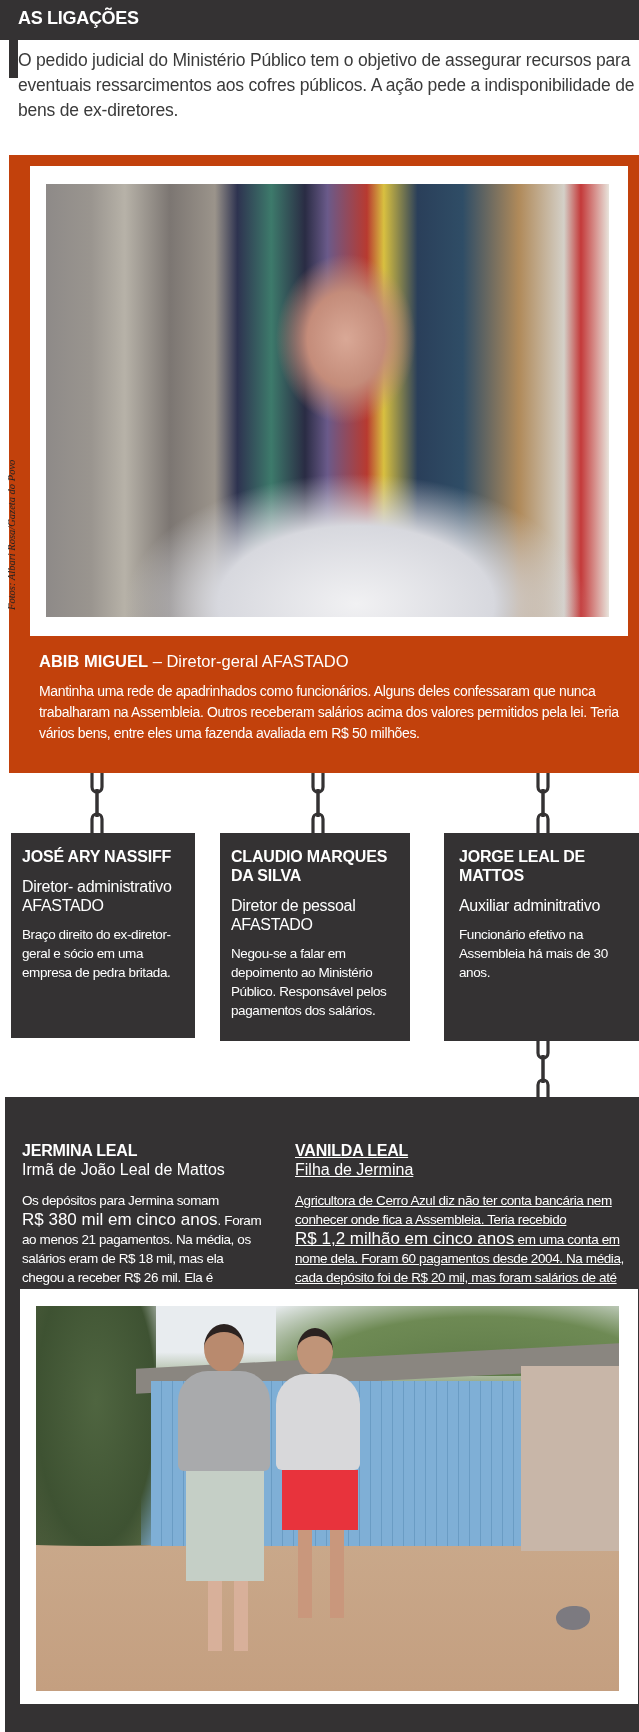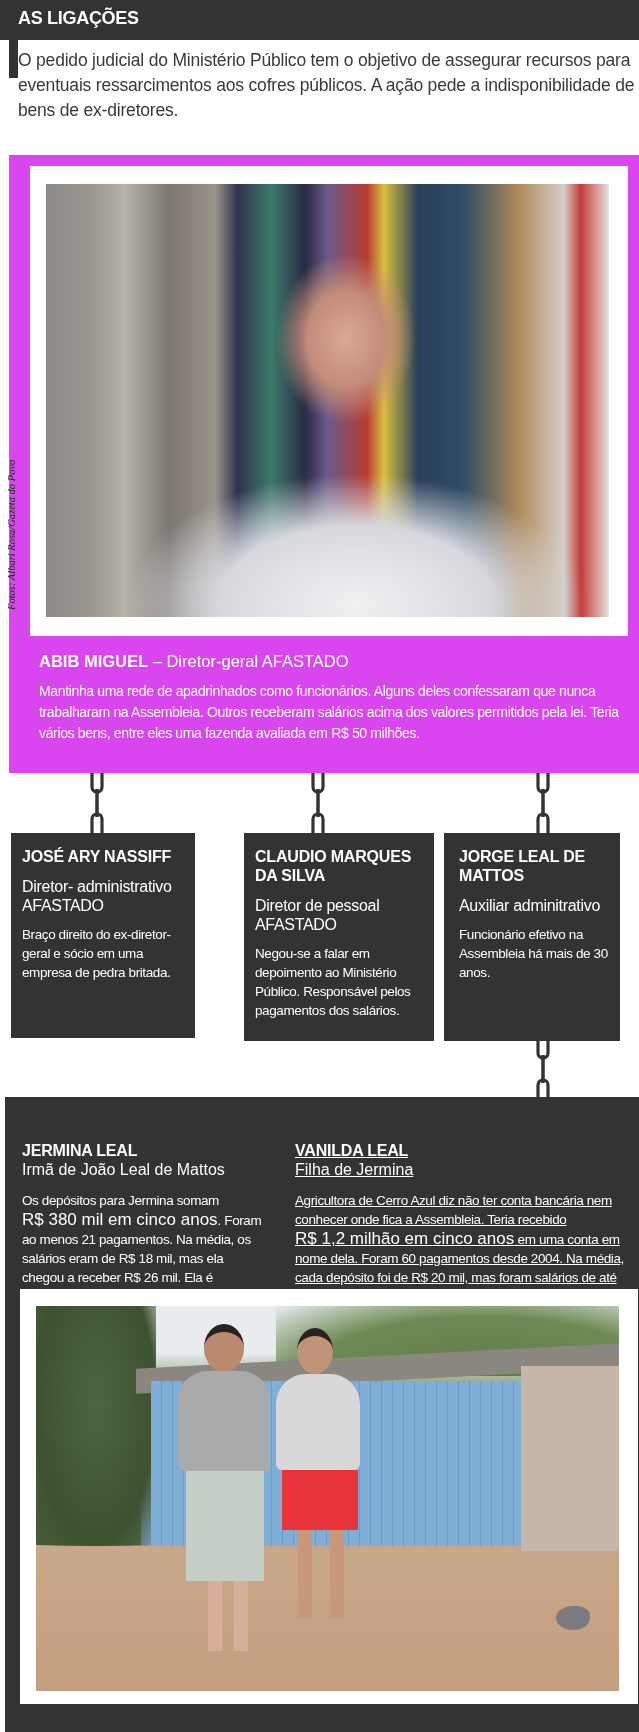"ABIB MIGUEL – Diretor-geral AFASTADO" .main-card { background: #d946ef -> #c2410c }
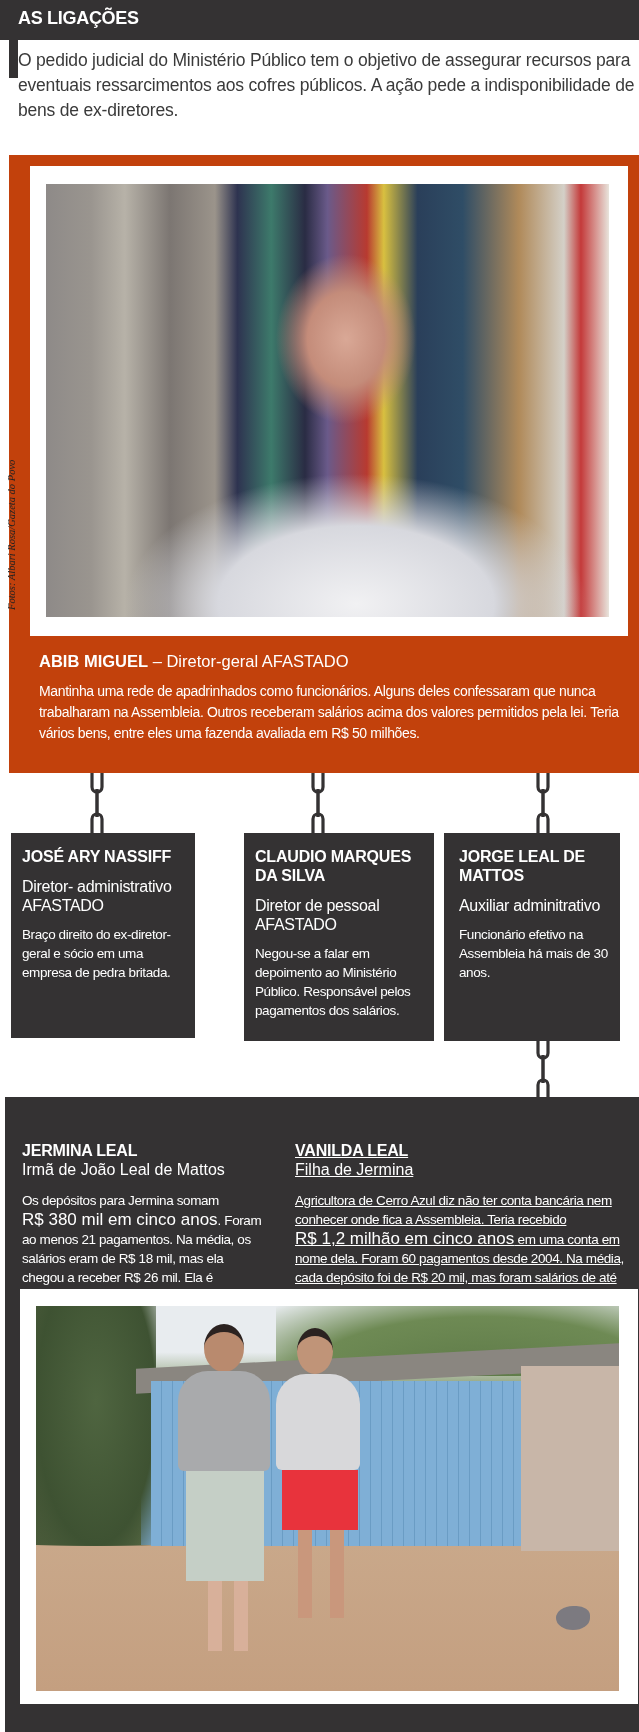"CLAUDIO MARQUES DA SILVA" div.pcard { margin-left: 24px -> none }
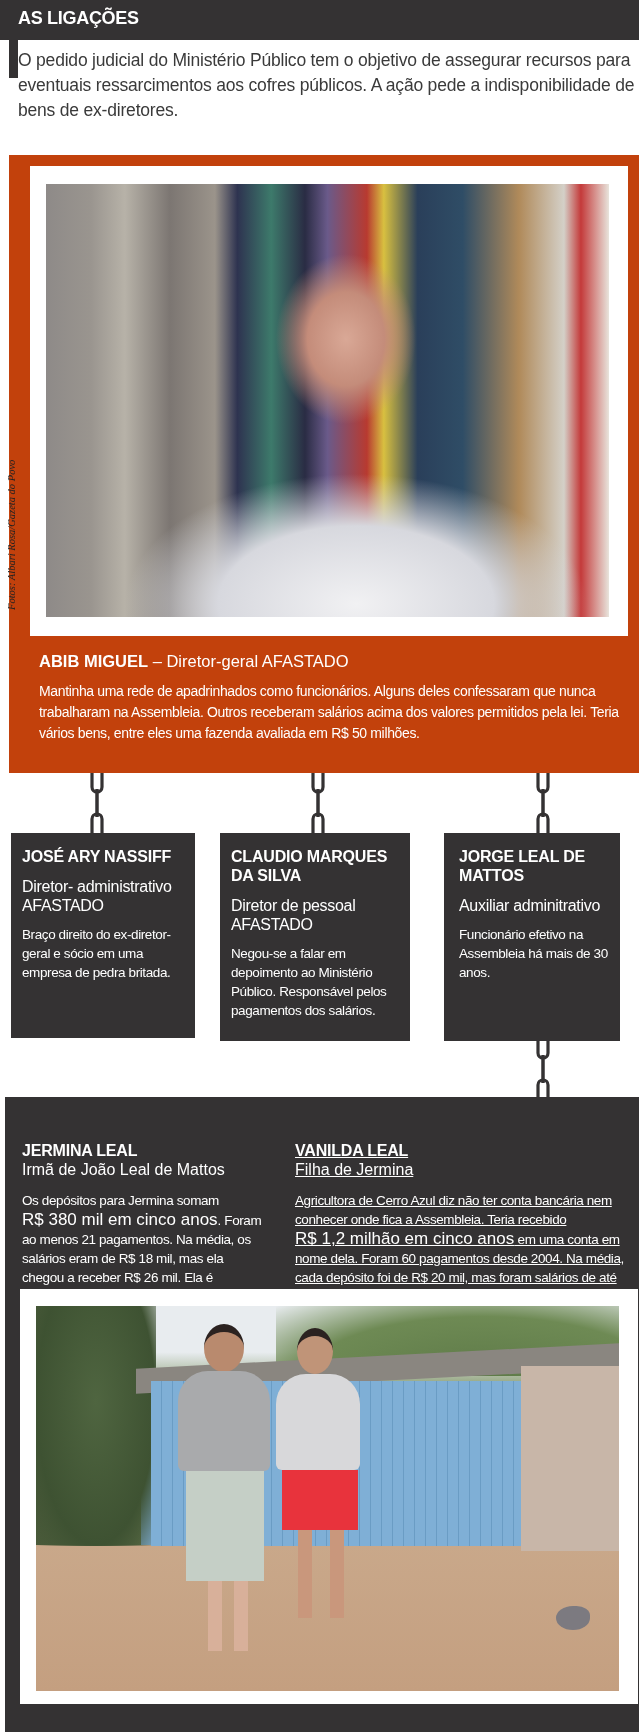"JORGE LEAL DE MATTOS" div.pcard { width: 176px -> 195px }
